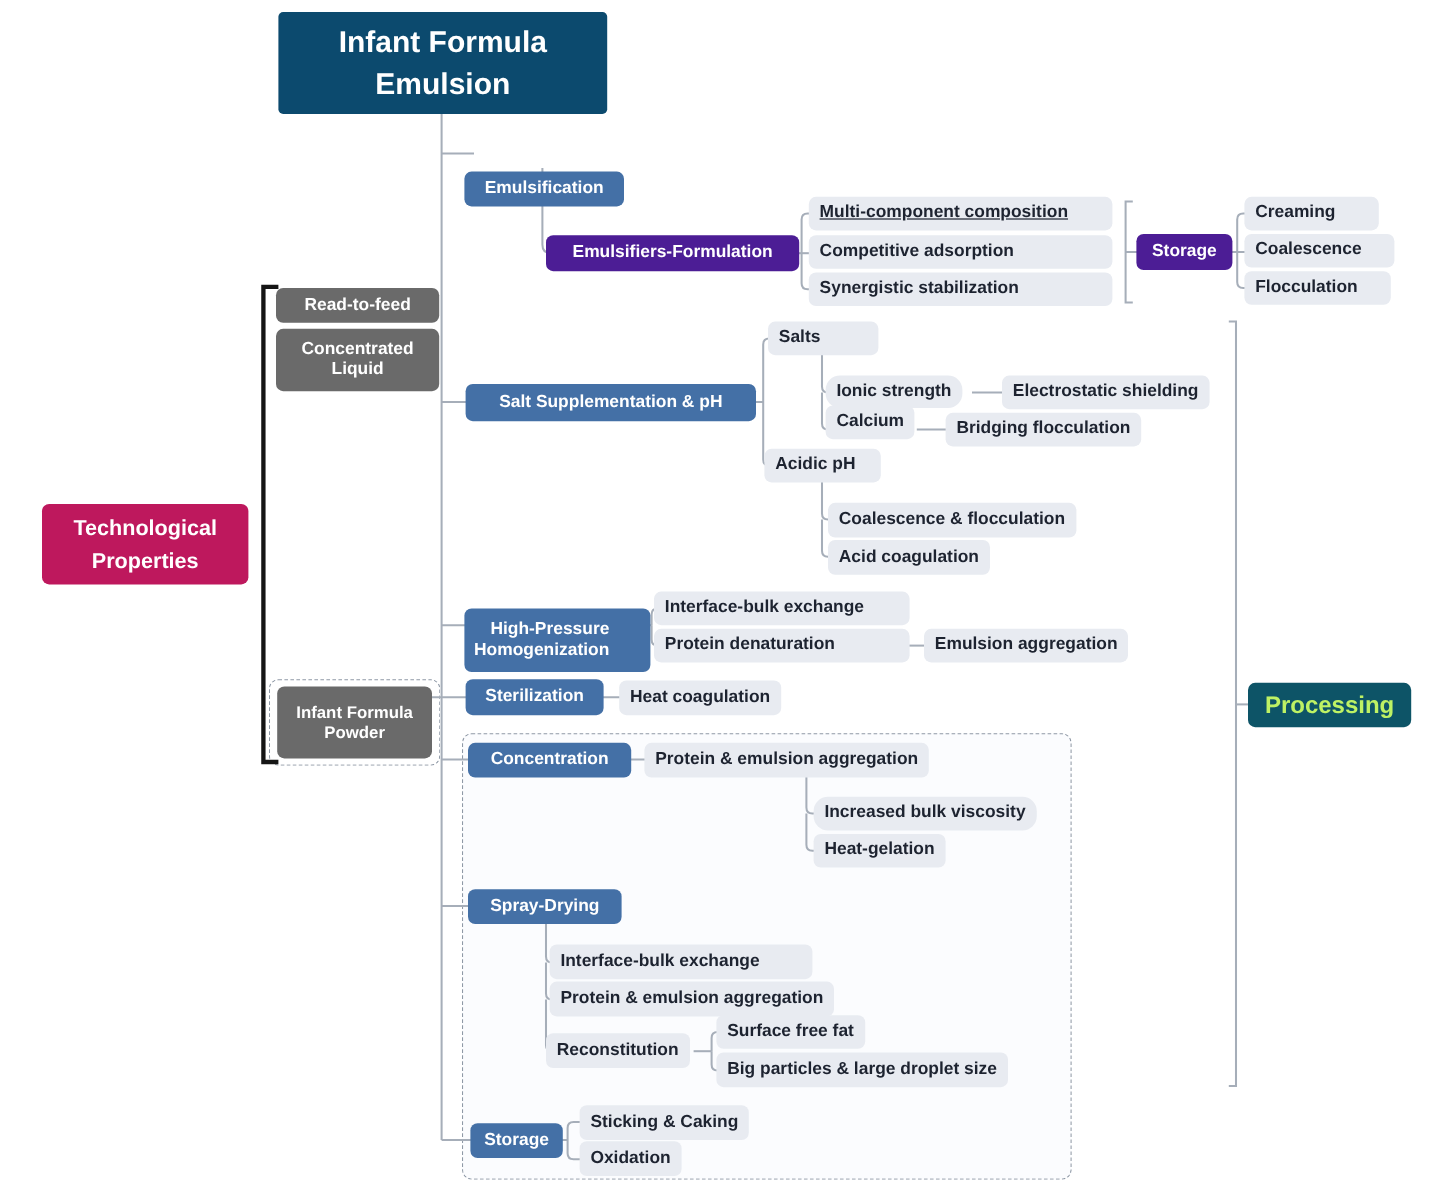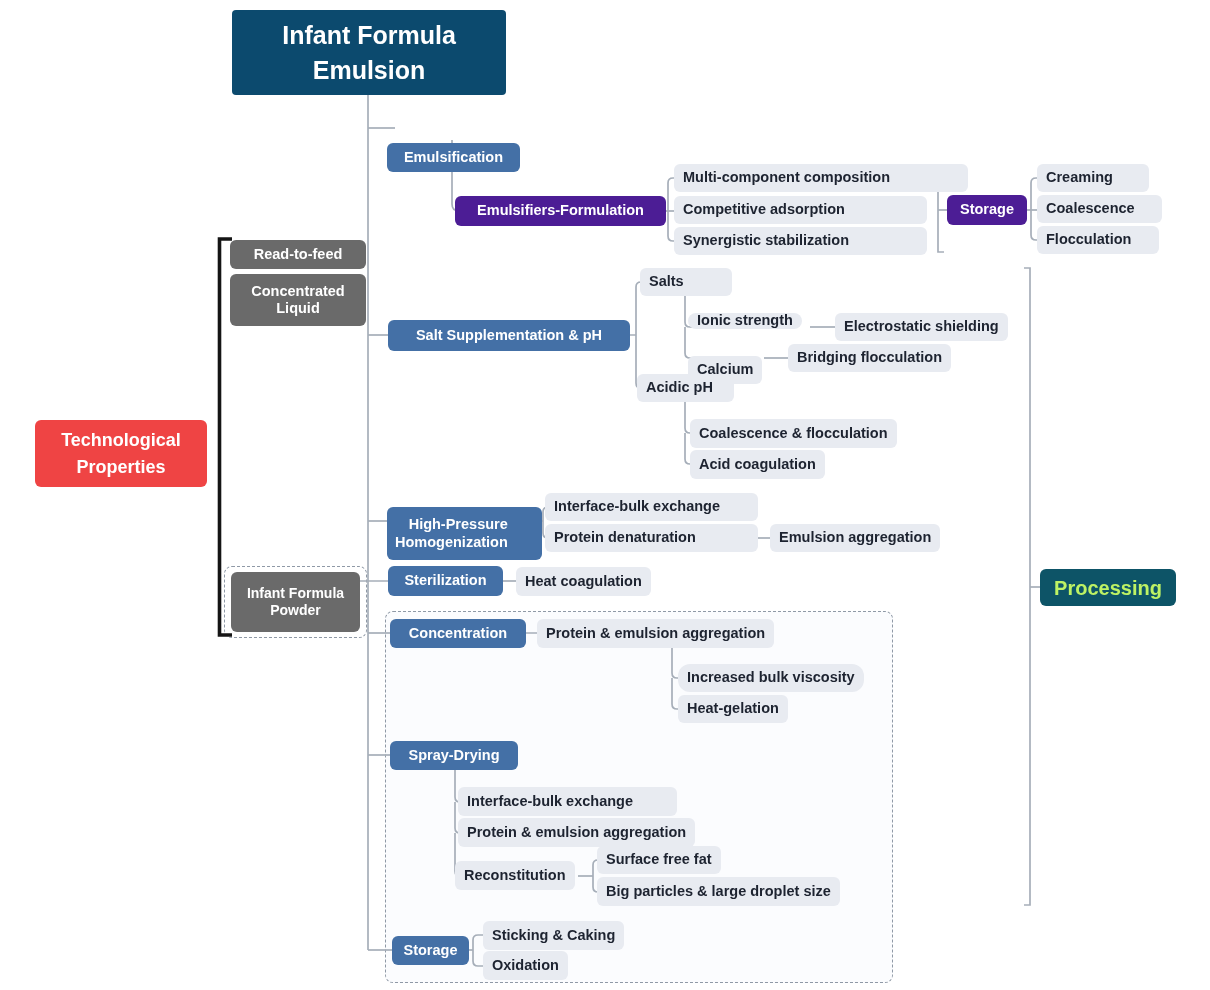"Multi-component composition" div.node { text-decoration: none -> underline; width: 294px -> 253px }
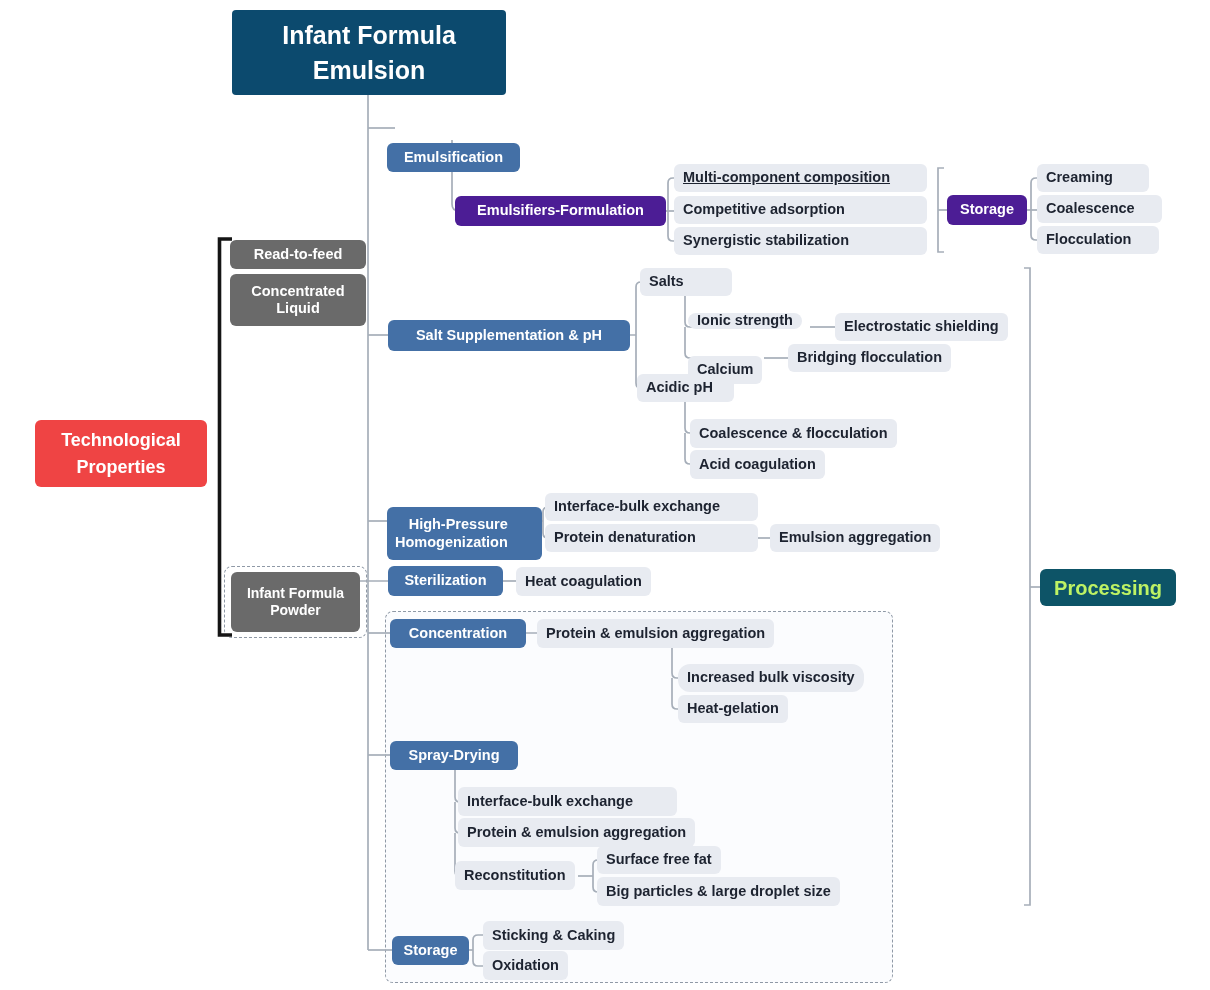"Ionic strength" div.node { height: 16px -> 27px }
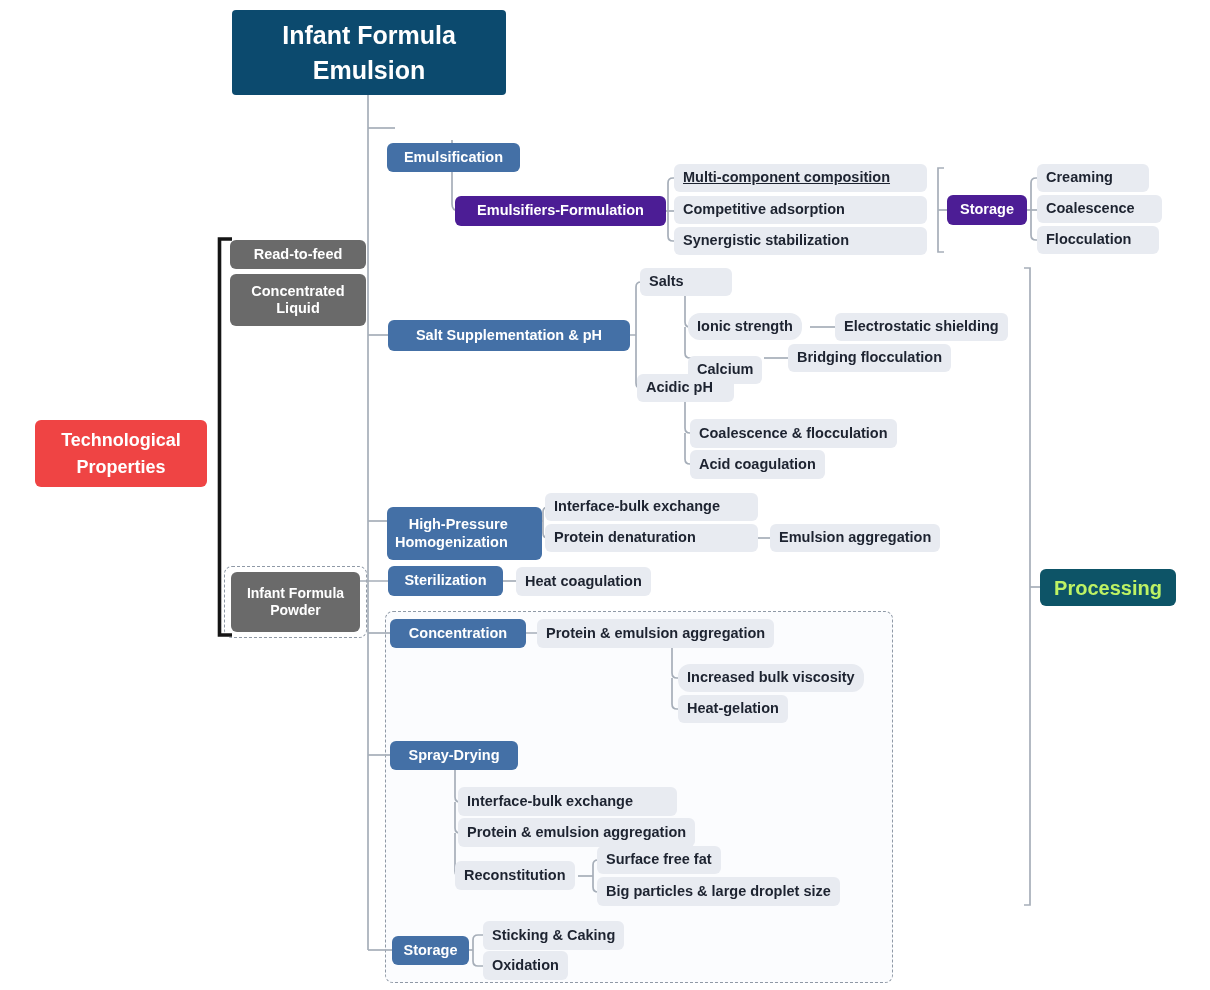"Calcium" div.node { top: 356px -> 338px }
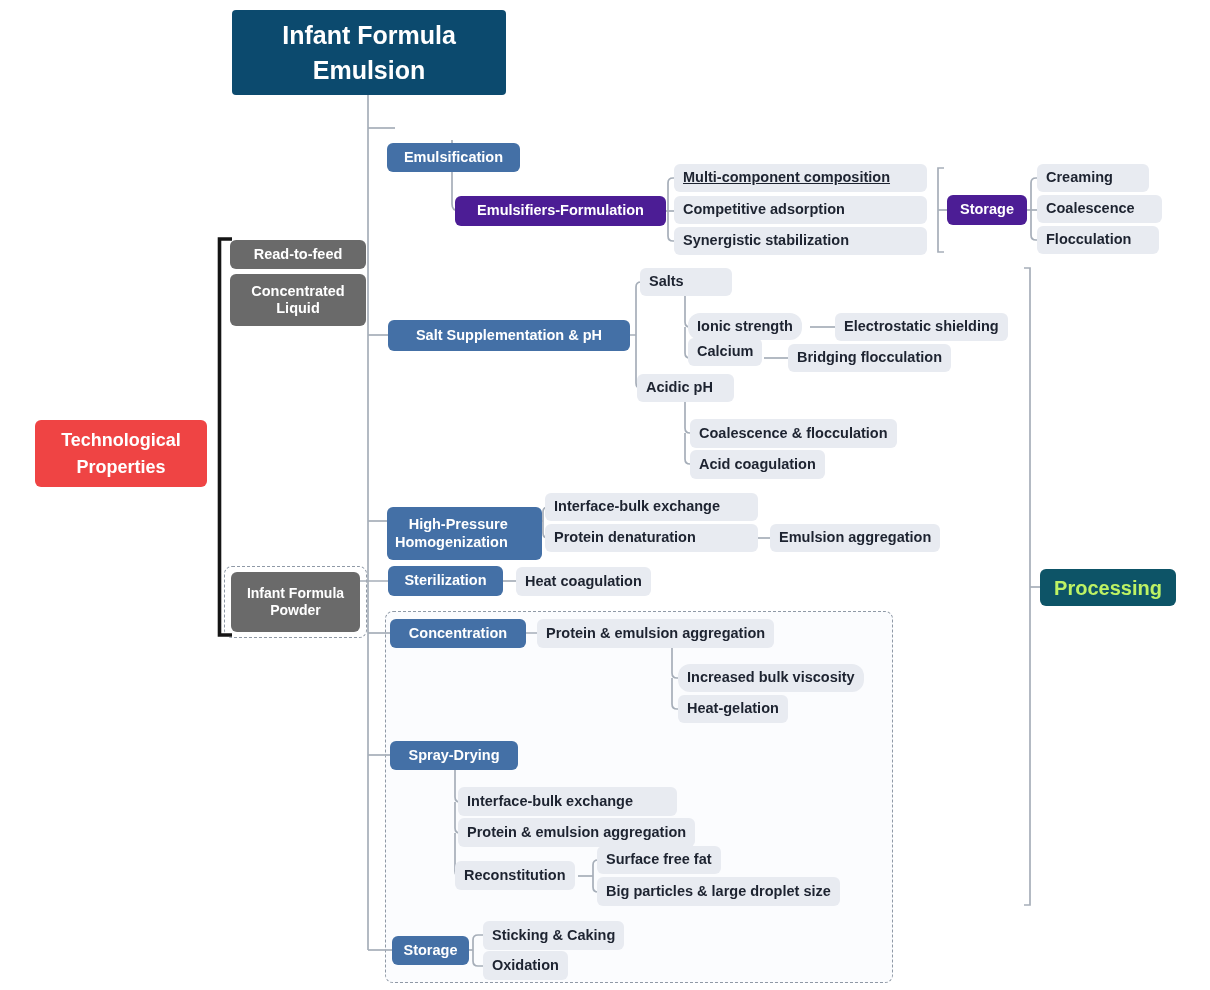"Technological Properties" .gray-lg { background: #ef4444 -> #be185d }
